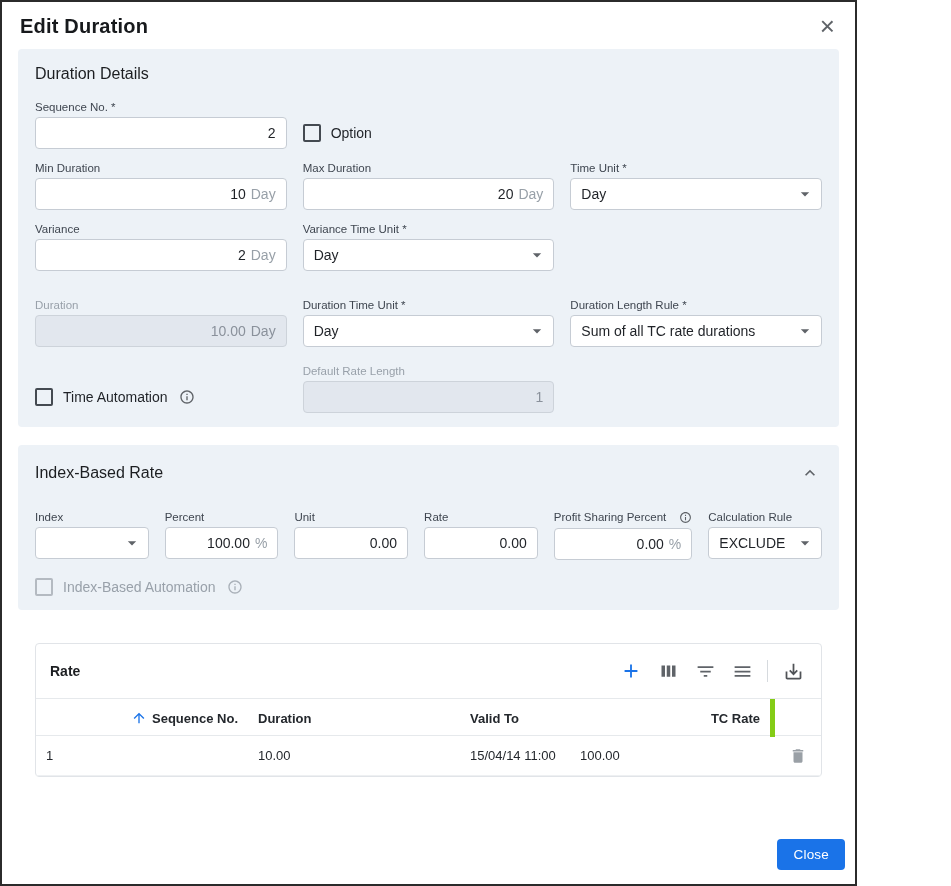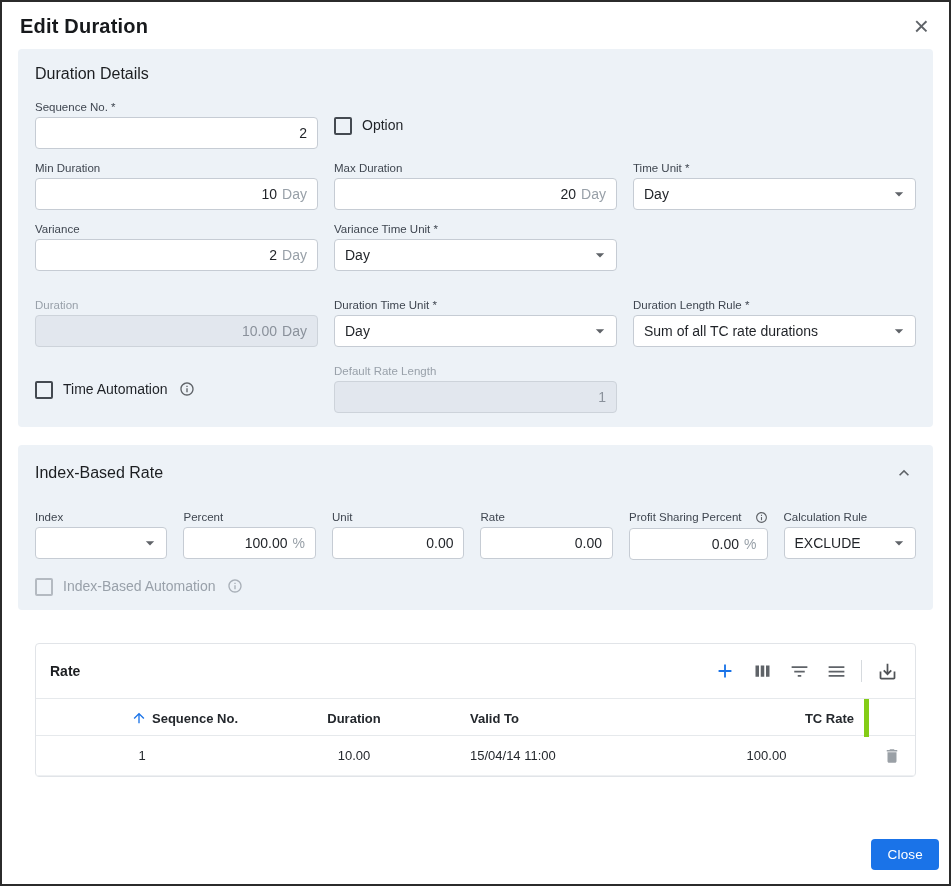"Edit Duration" .modal { width: 951px -> 857px }
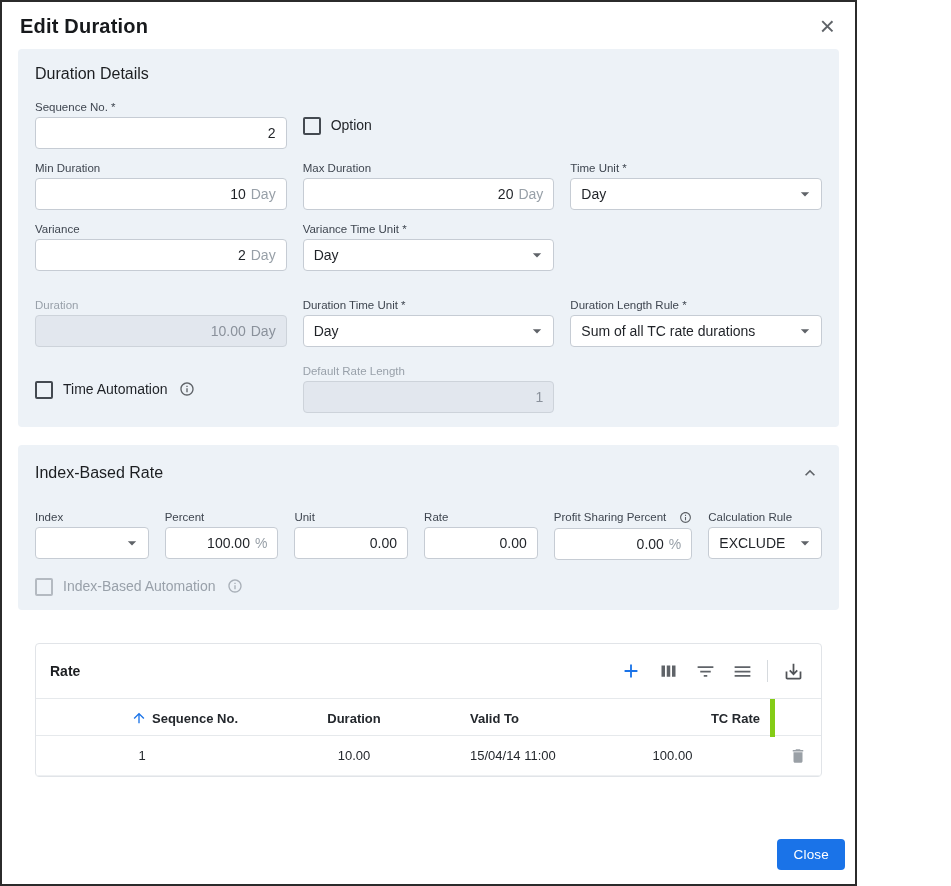"Option" .check-row { align-items: flex-start -> center }
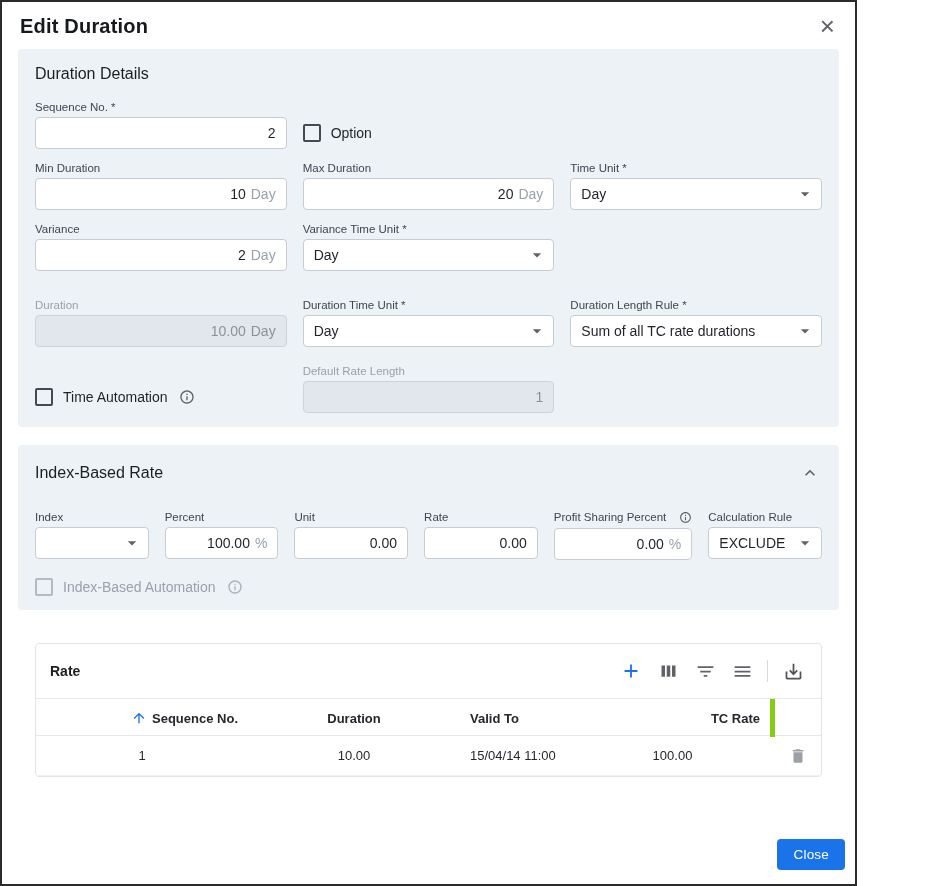"Sequence No." .cell.right { text-align: center -> left }
